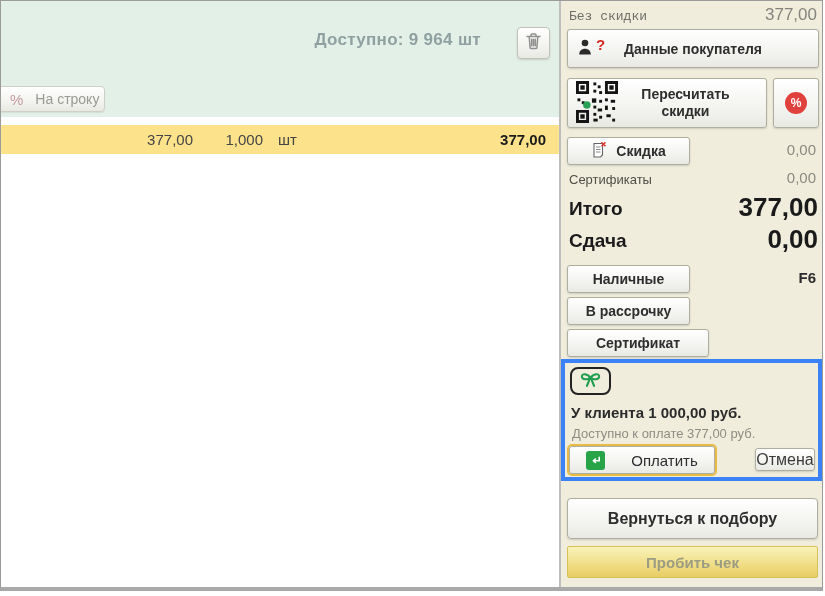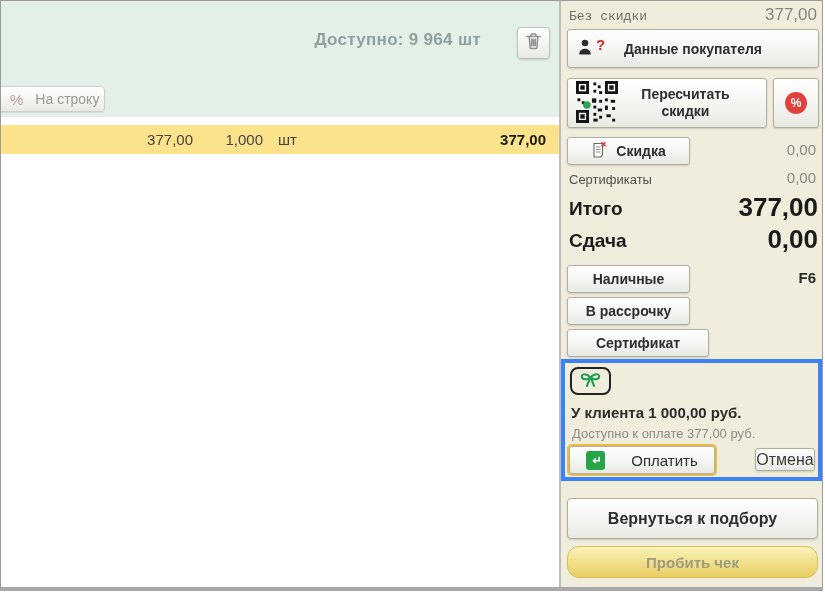"Пробить чек" .checkout-btn { border-radius: 12px -> 2px }
